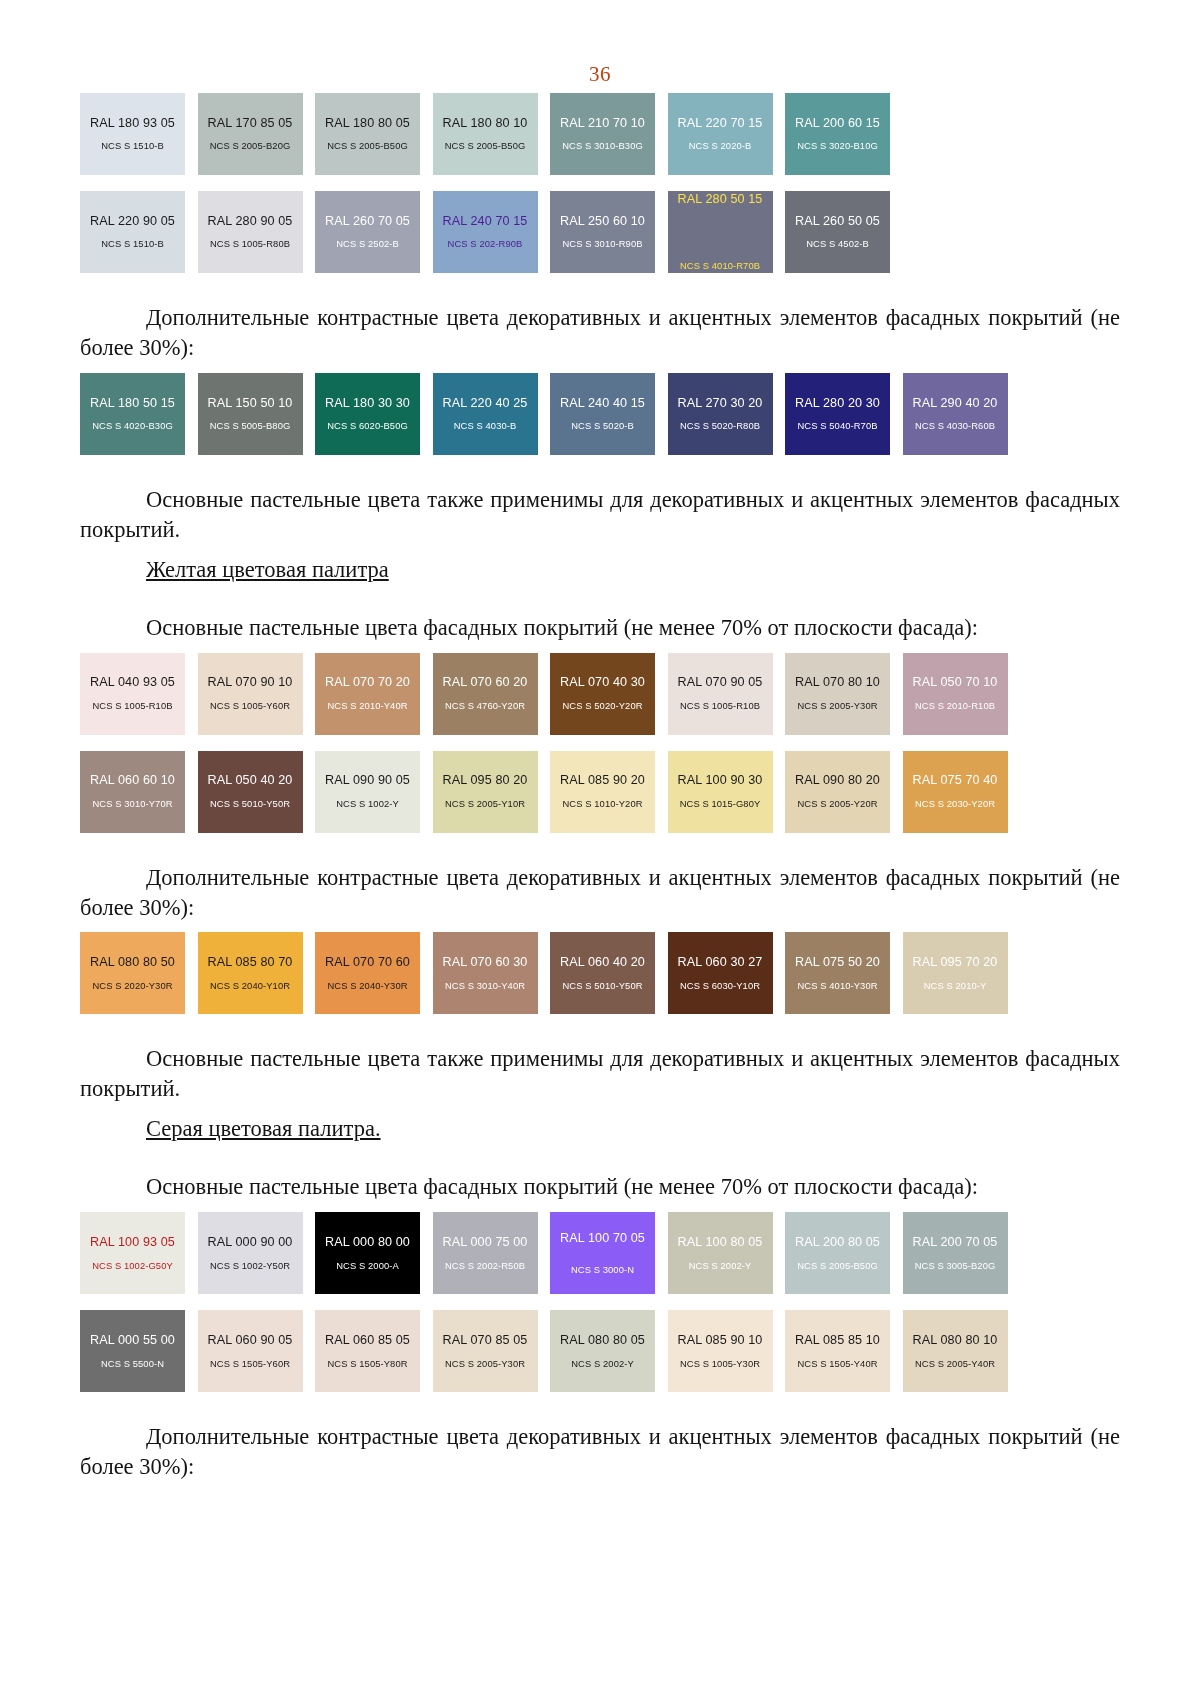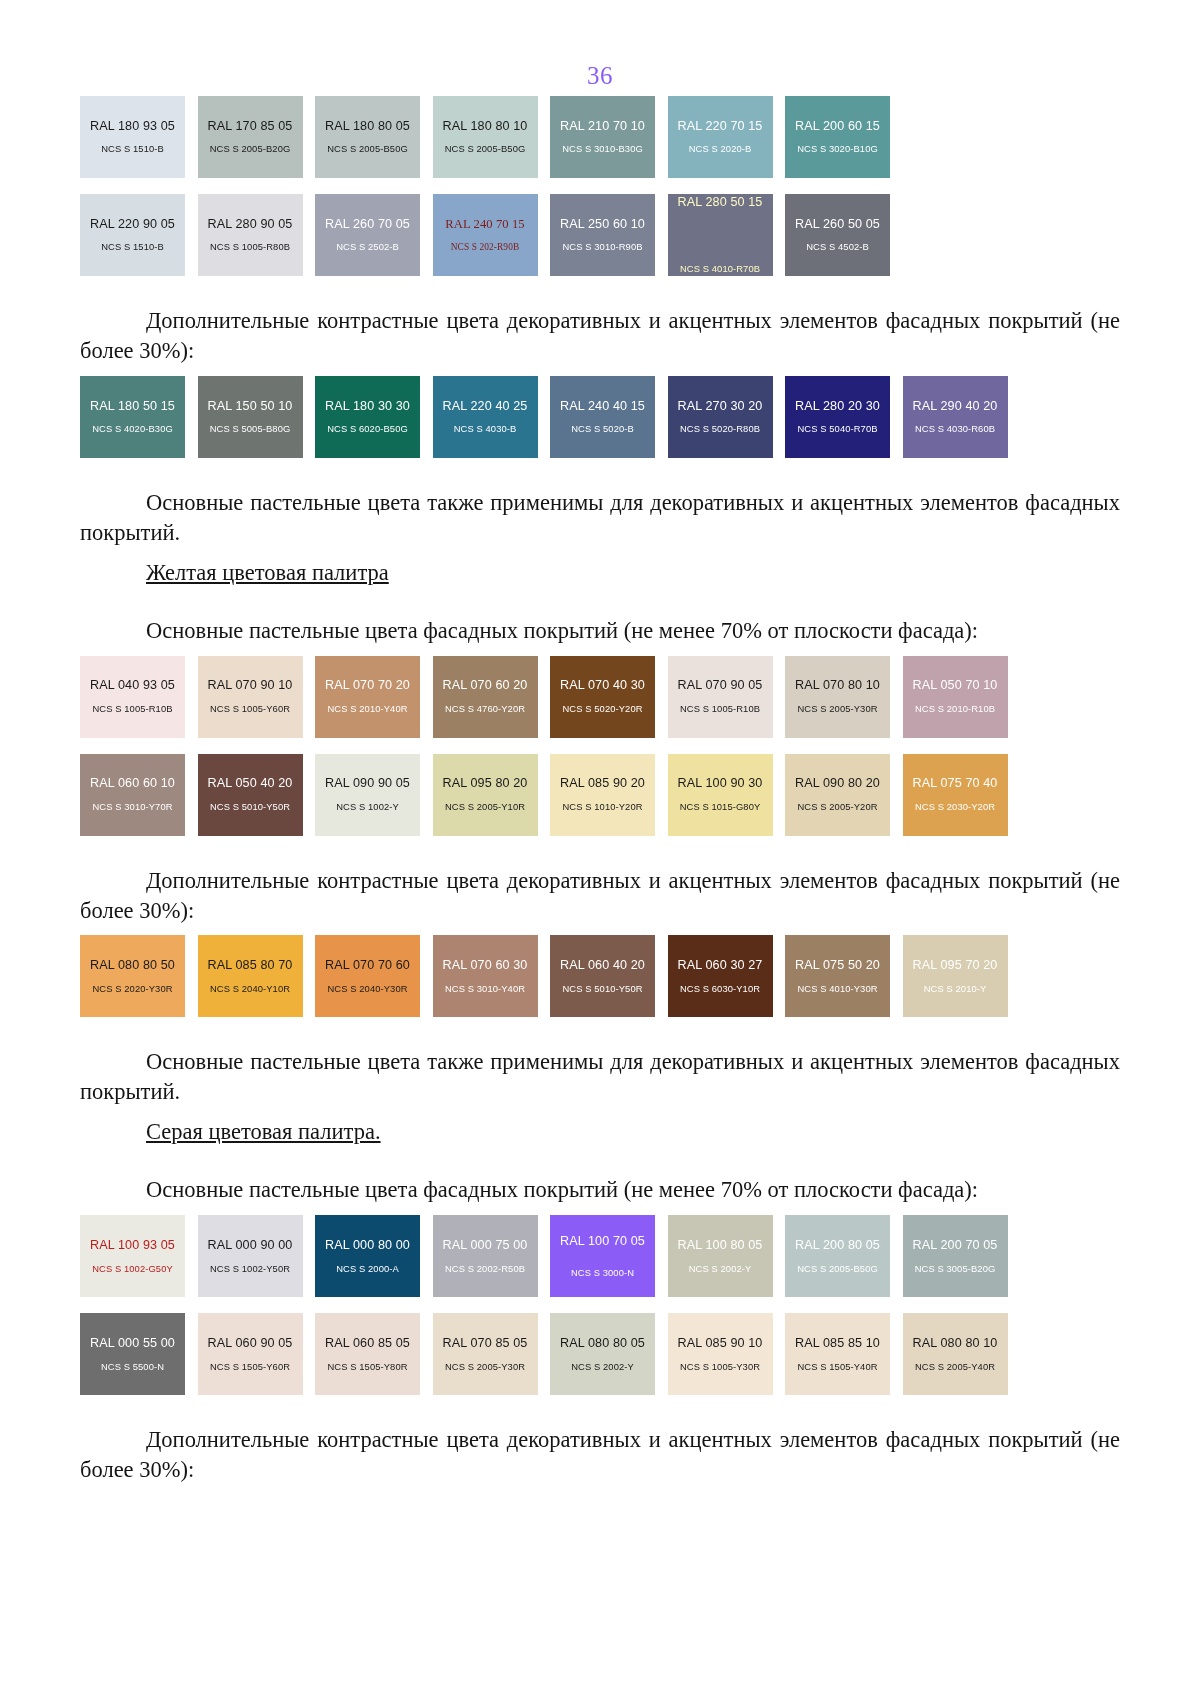"36" .page-number { color: #8b5cf6 -> #c2410c; font-size: 25px -> 21px }
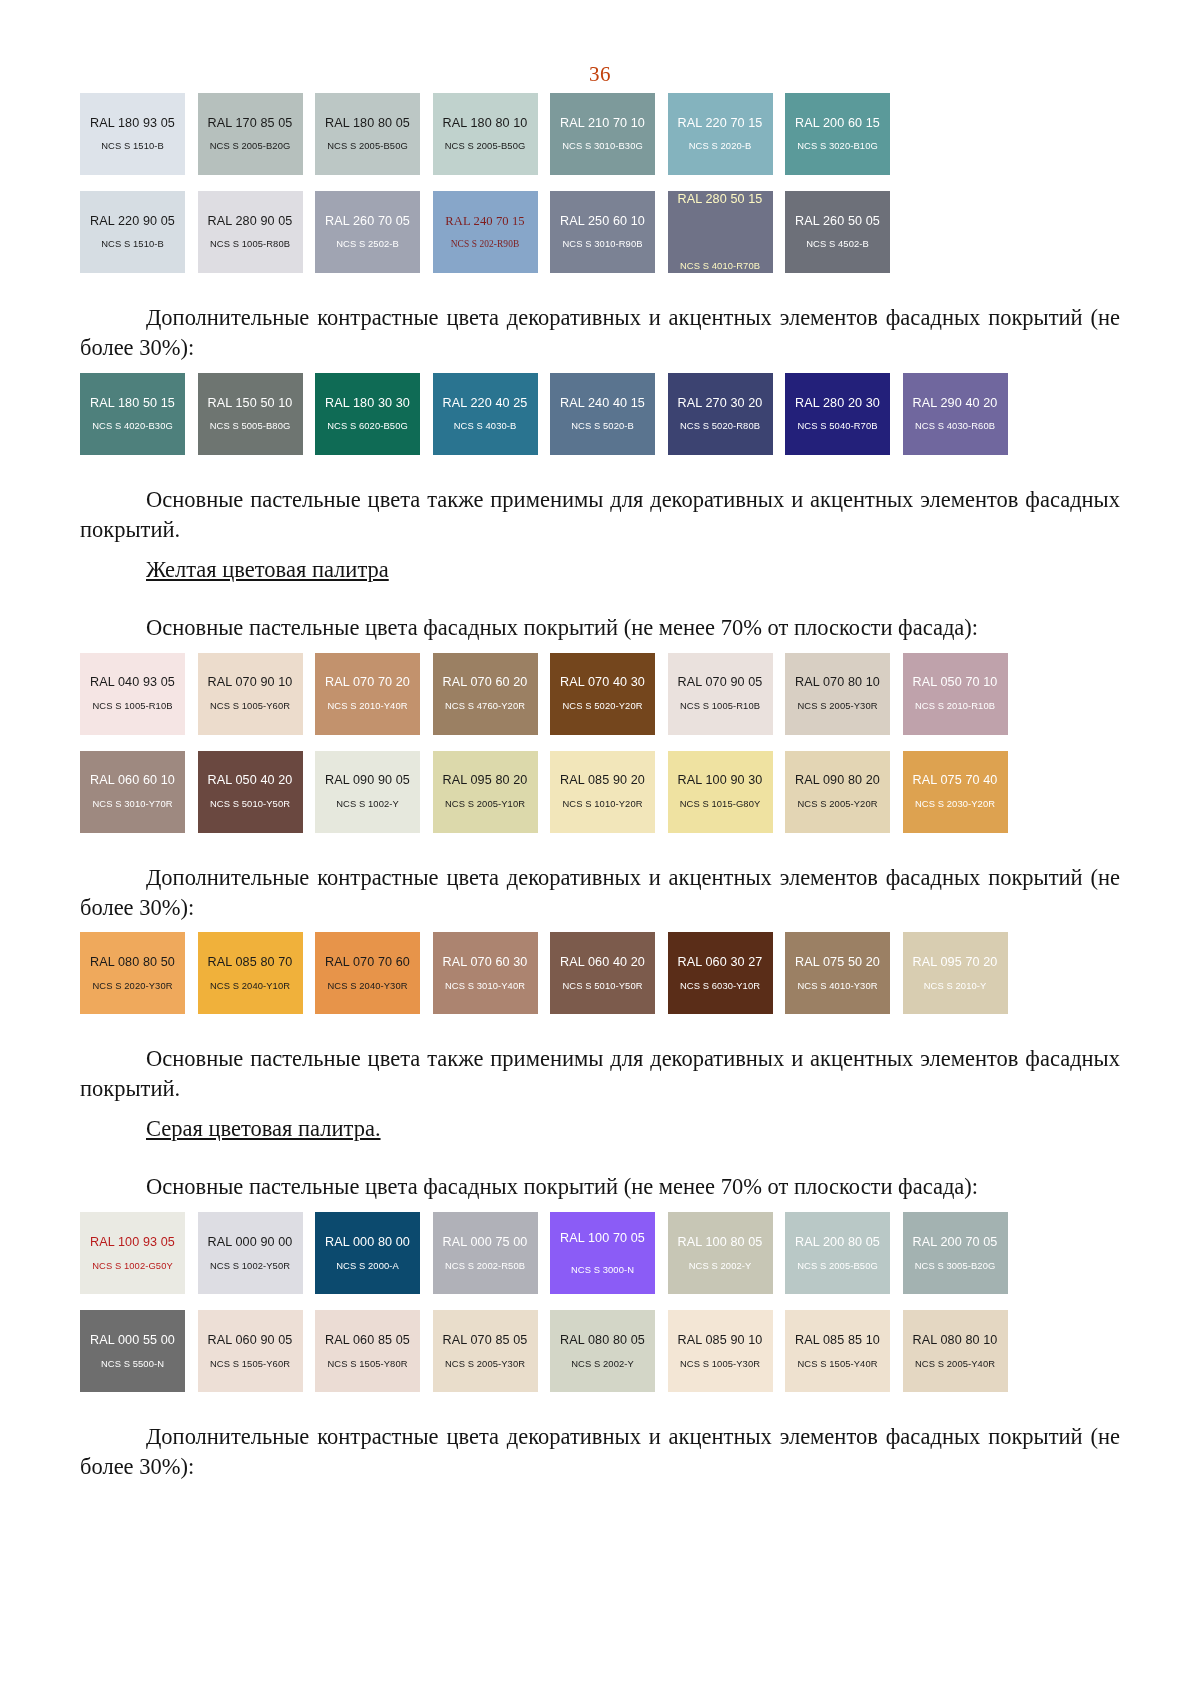"RAL 280 50 15" div.swatch { color: #fef9c3 -> #fde047 }
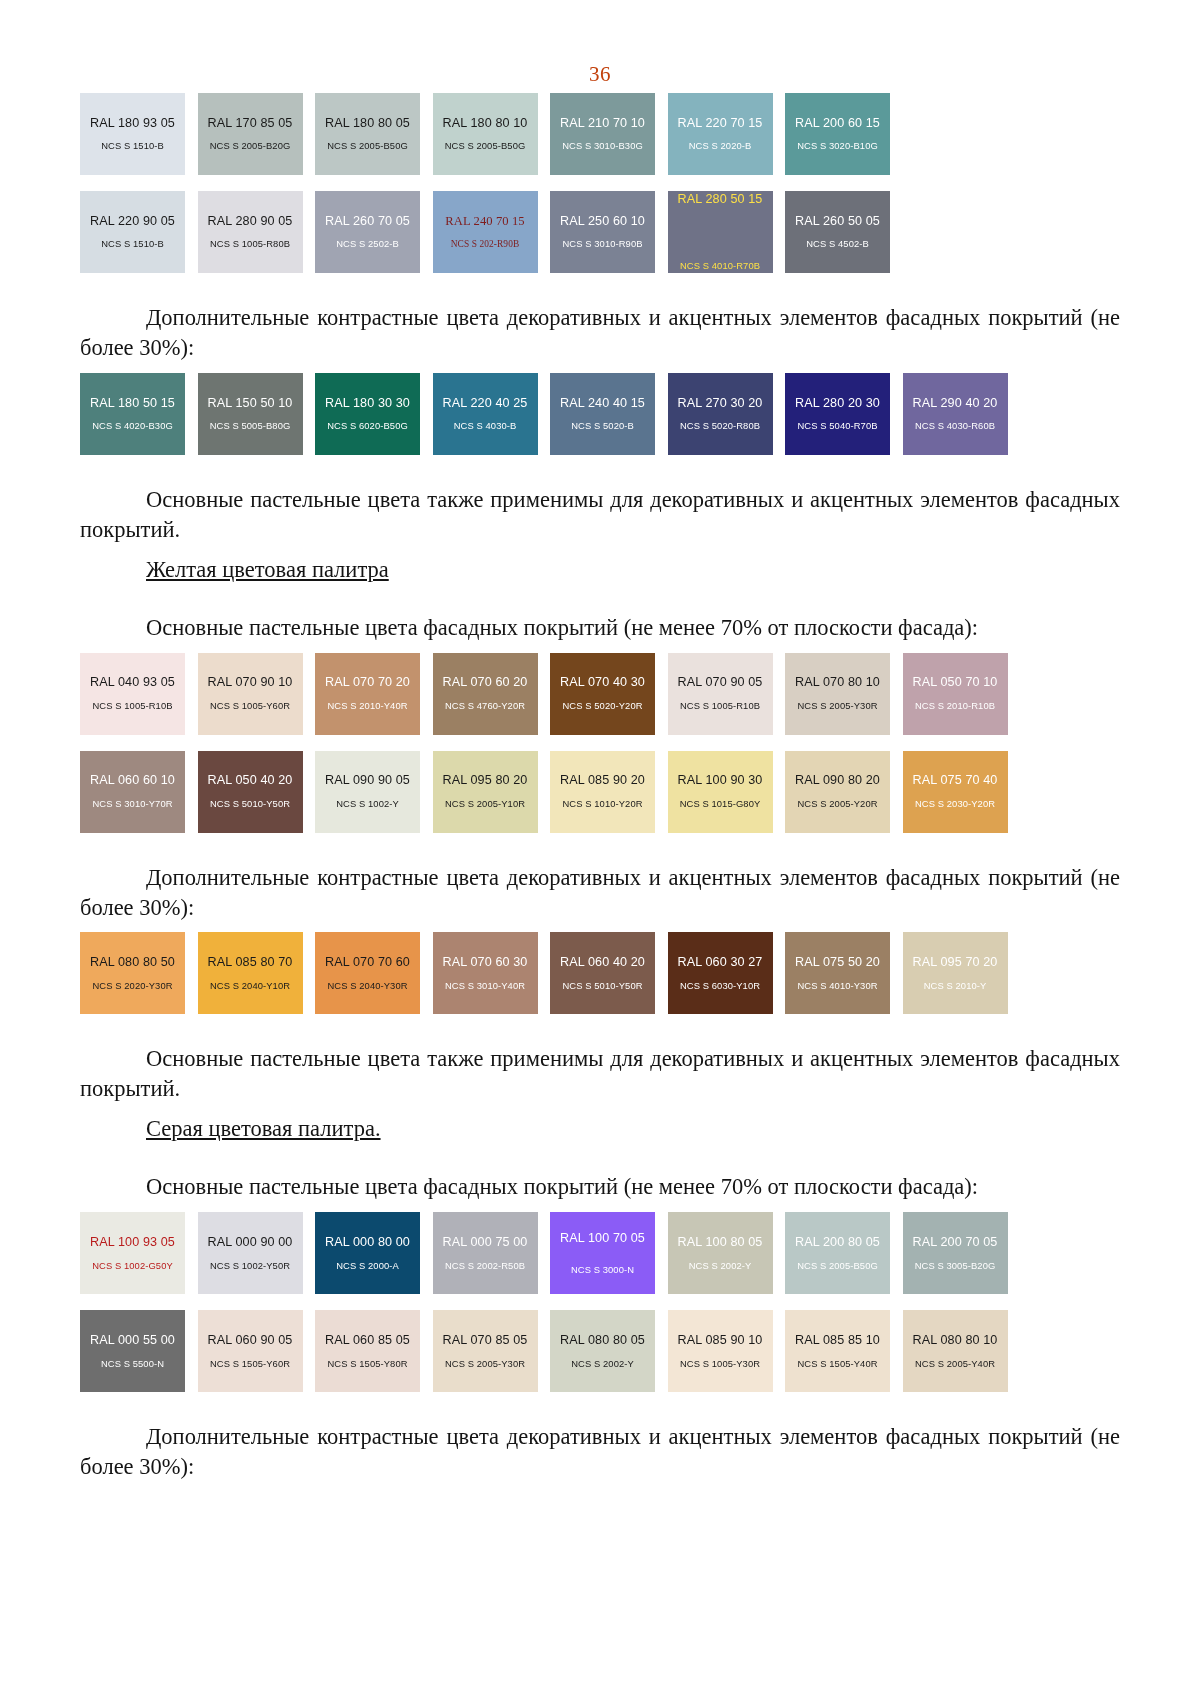"RAL 240 70 15" div.swatch { color: #7f1d1d -> #4c1d95; font-family: Liberation Serif, serif -> none }
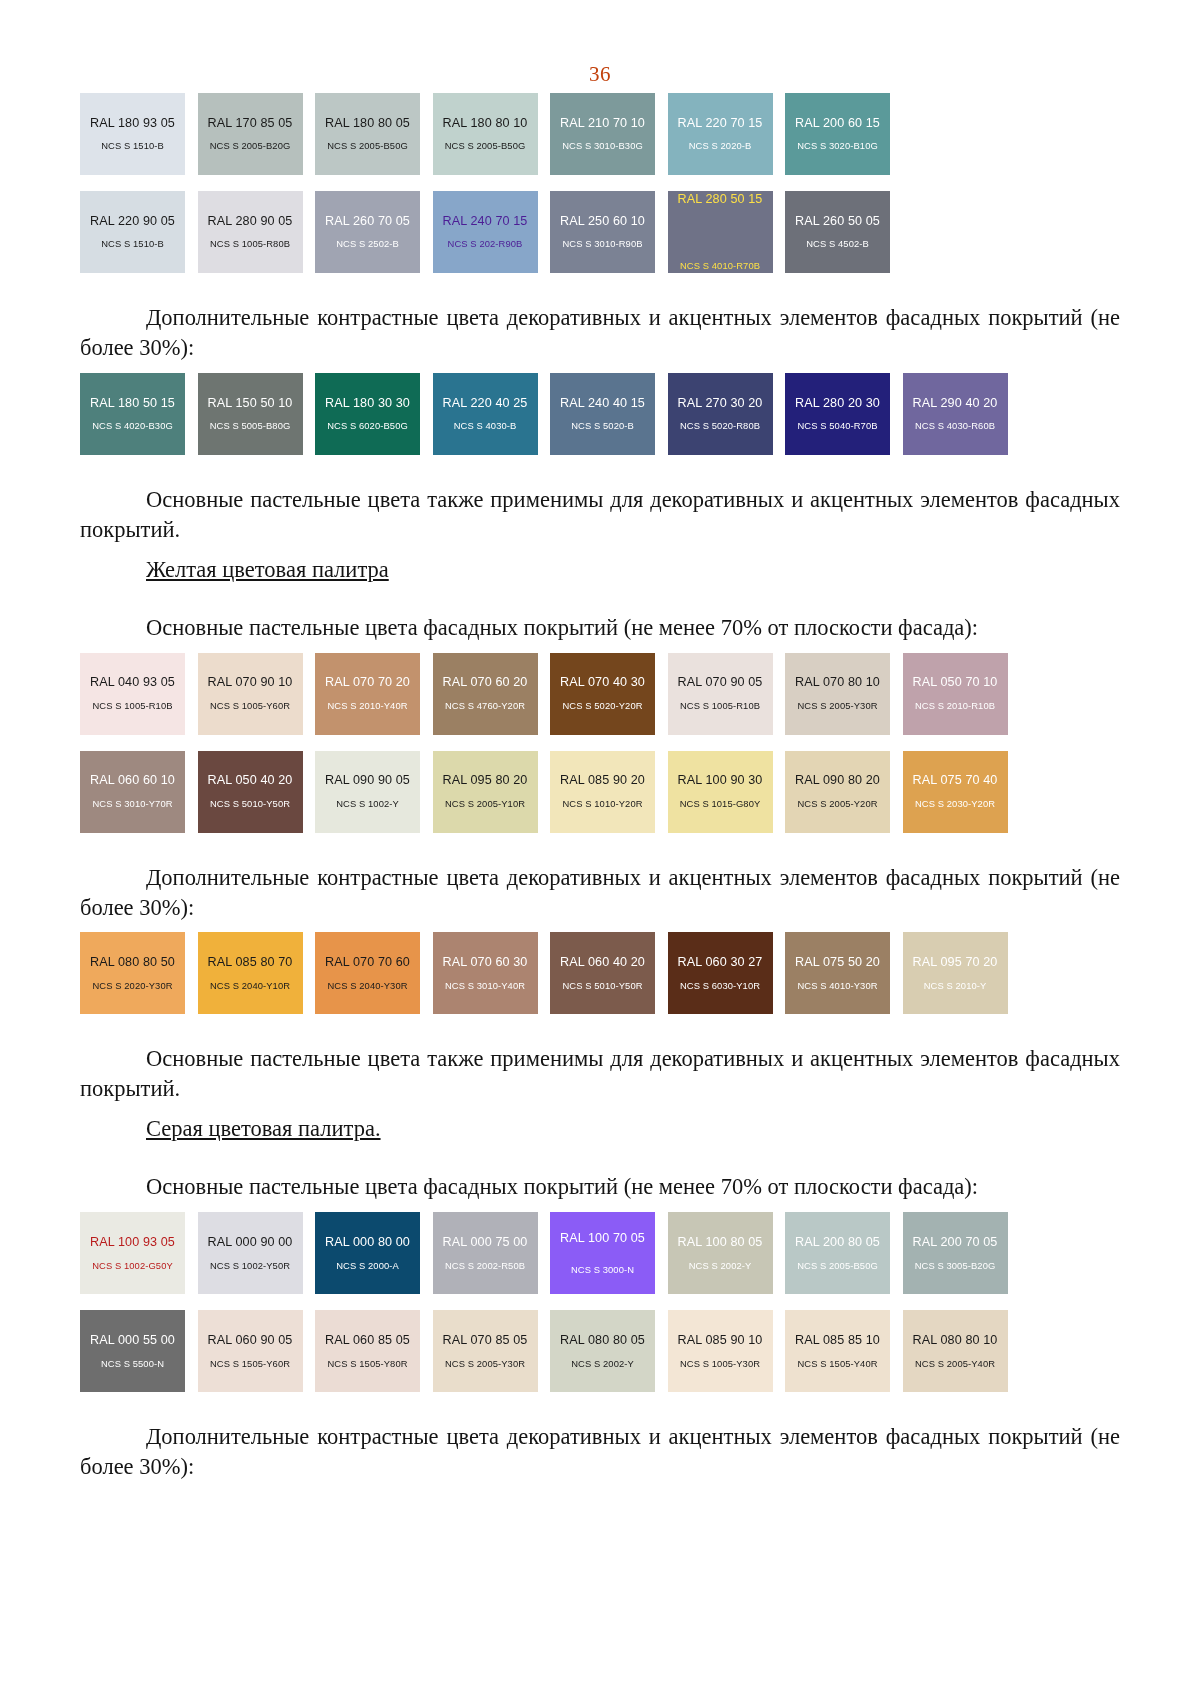"RAL 000 80 00" div.swatch { background: #0c4a6e -> #000000 }
